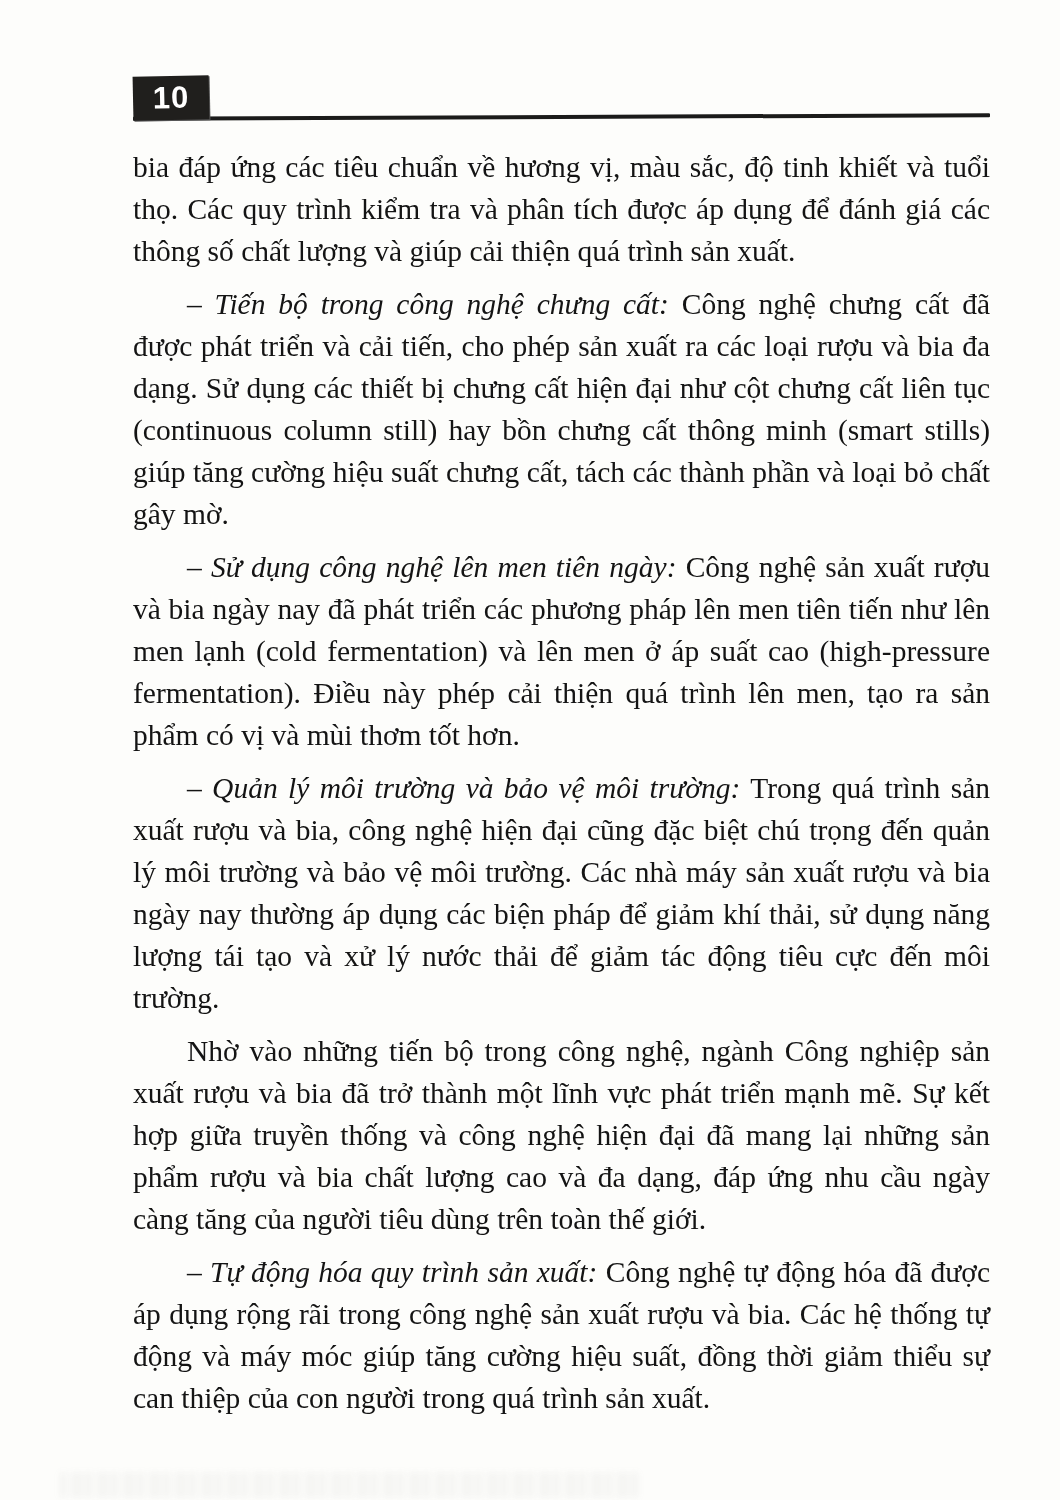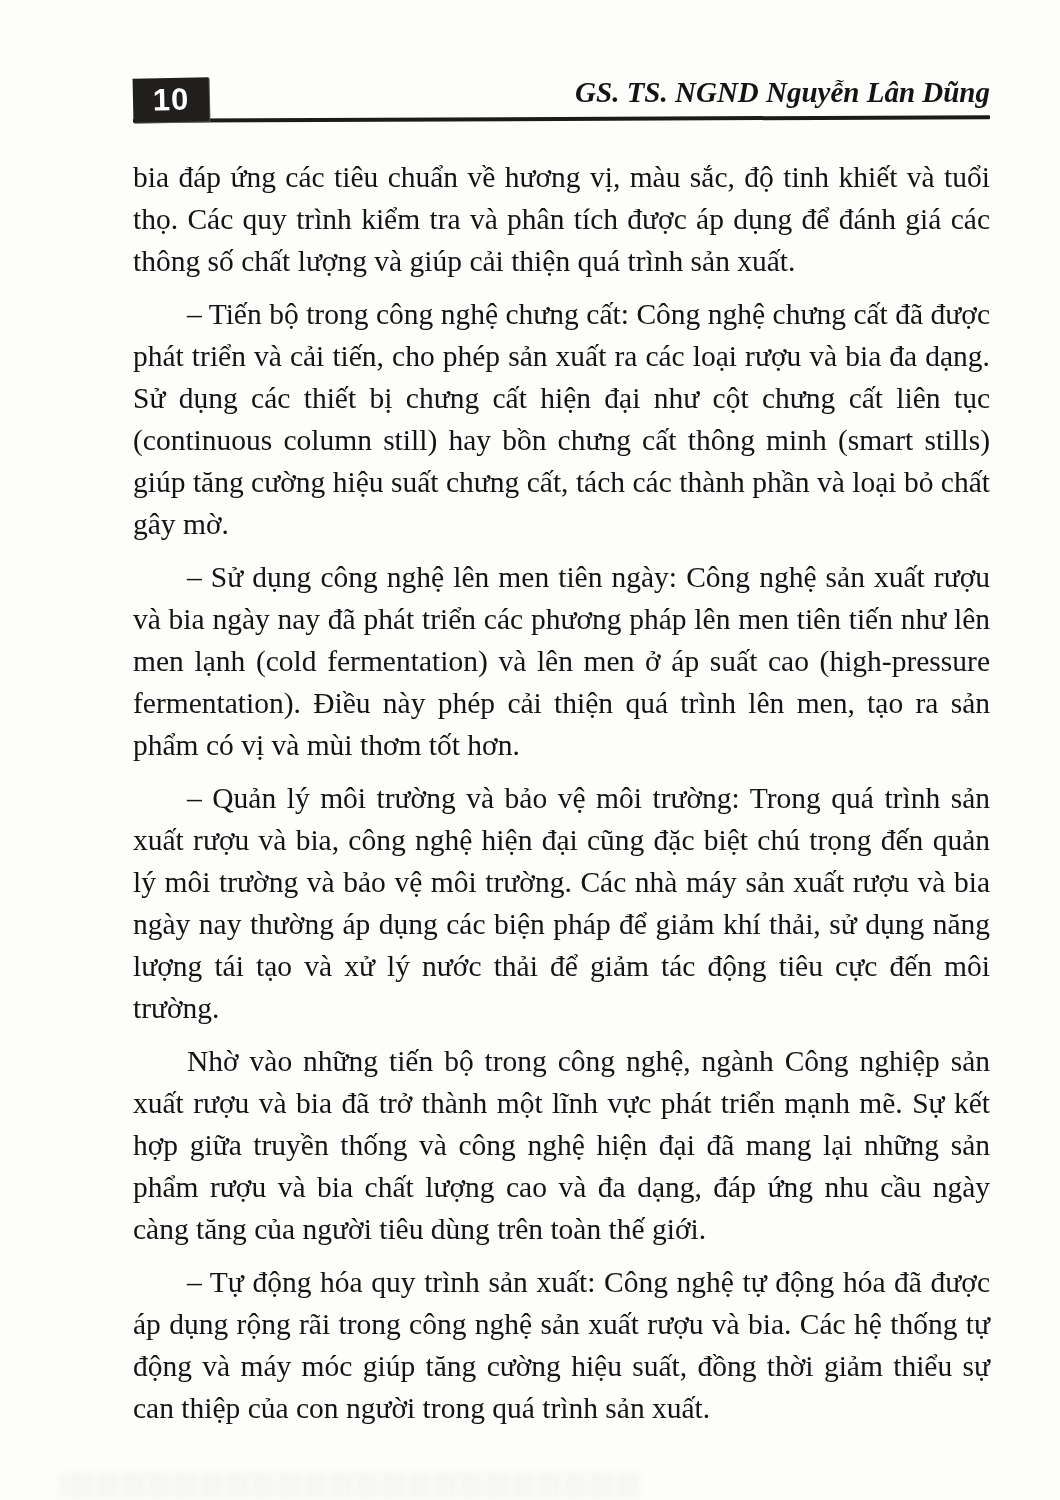"GS. TS. NGND Nguyễn Lân" div.running-head { html: <div>GS. TS. NGND Nguyễn Lân Dũng</div> -> none }
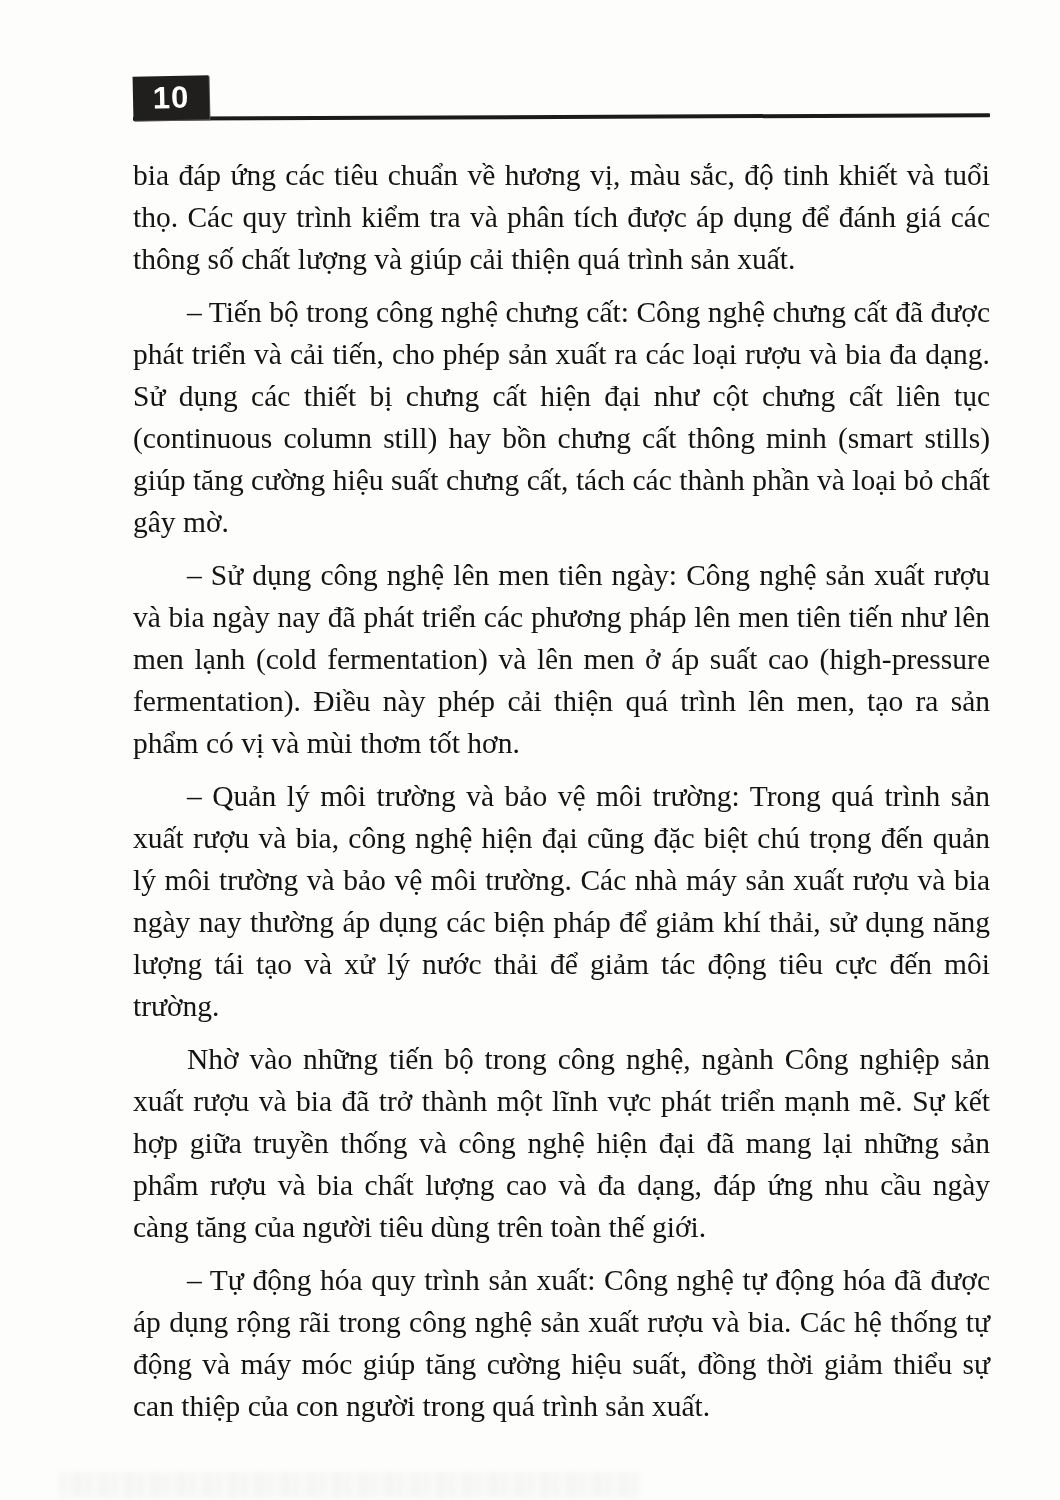"bia đáp ứng các tiêu" .para { margin: 8px 0 11px 0 -> 0 0 11px 0 }
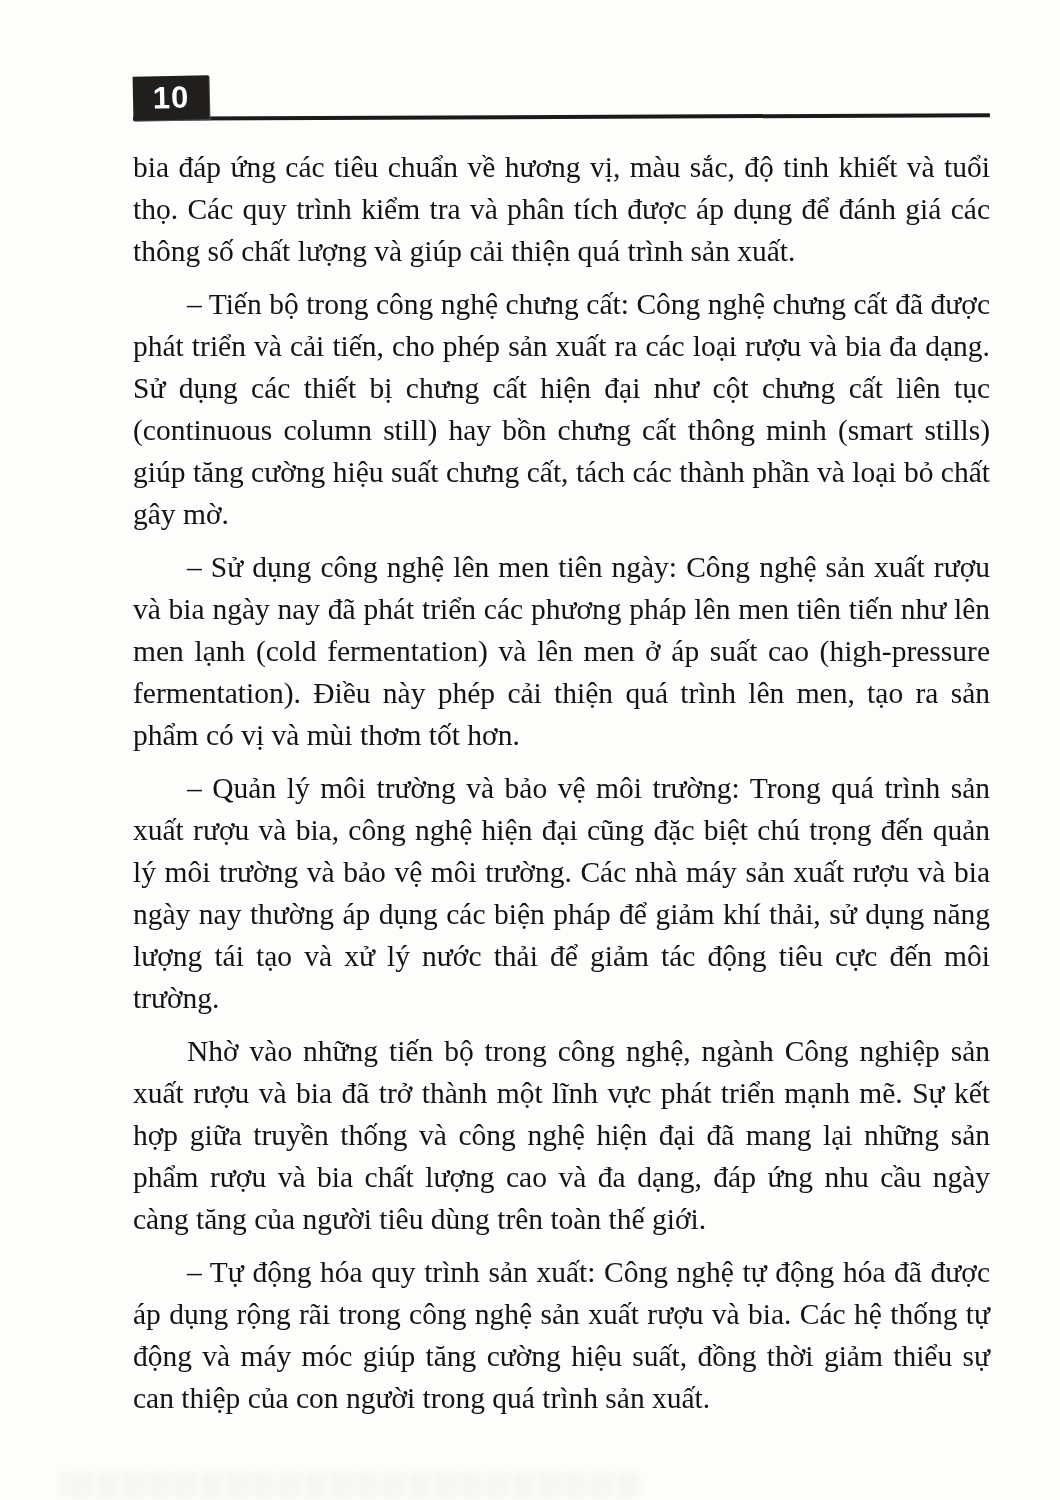"– Tiến bộ trong công" .lead { font-style: none -> italic }
